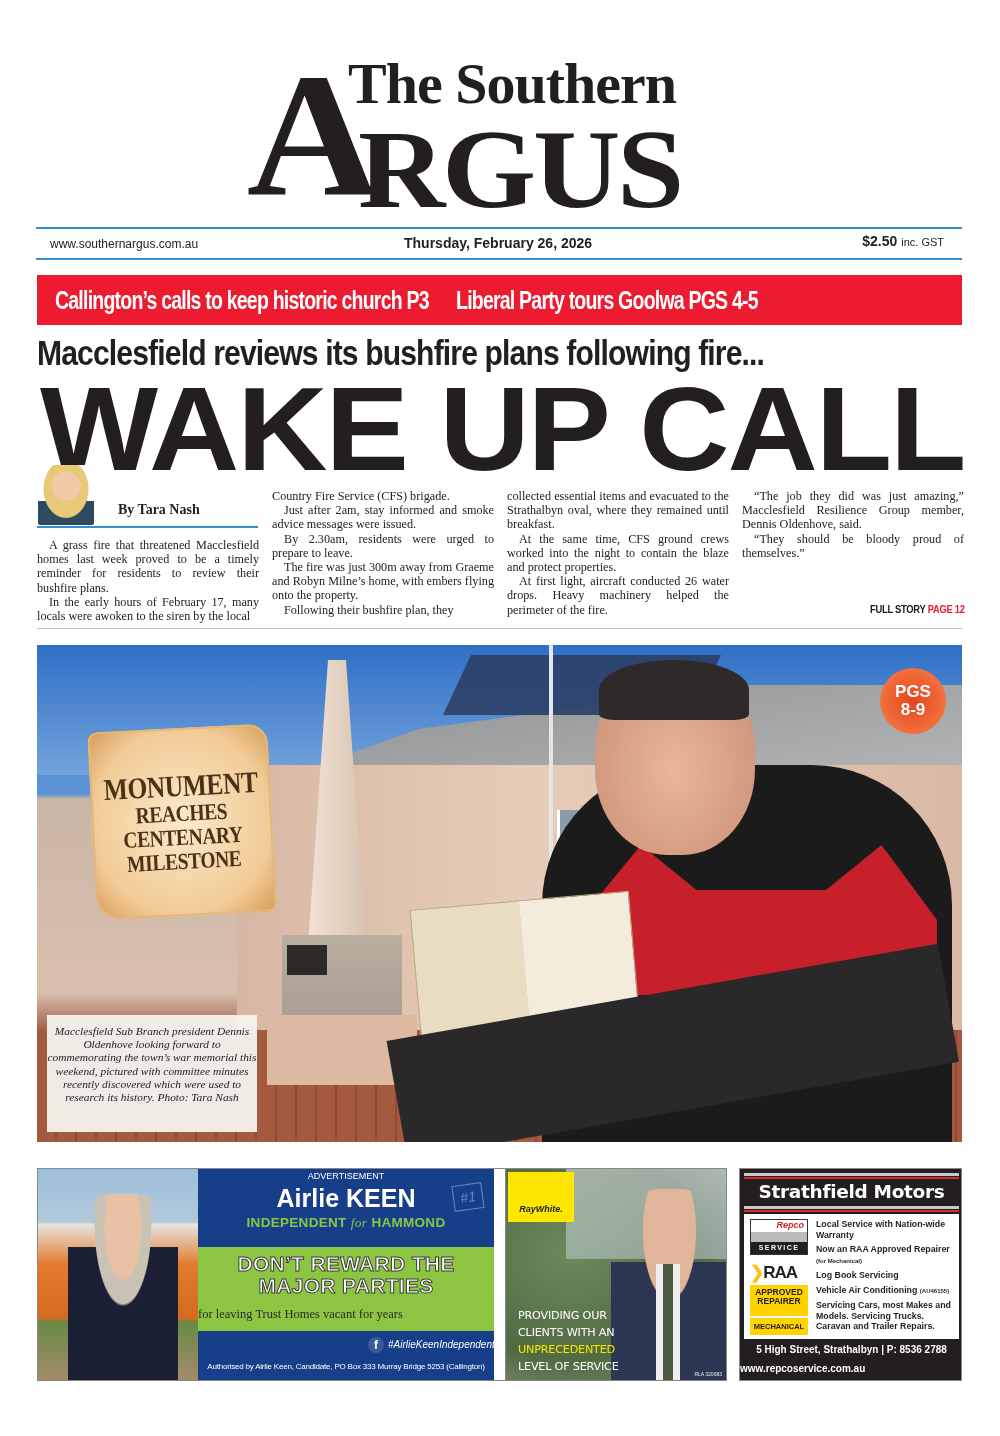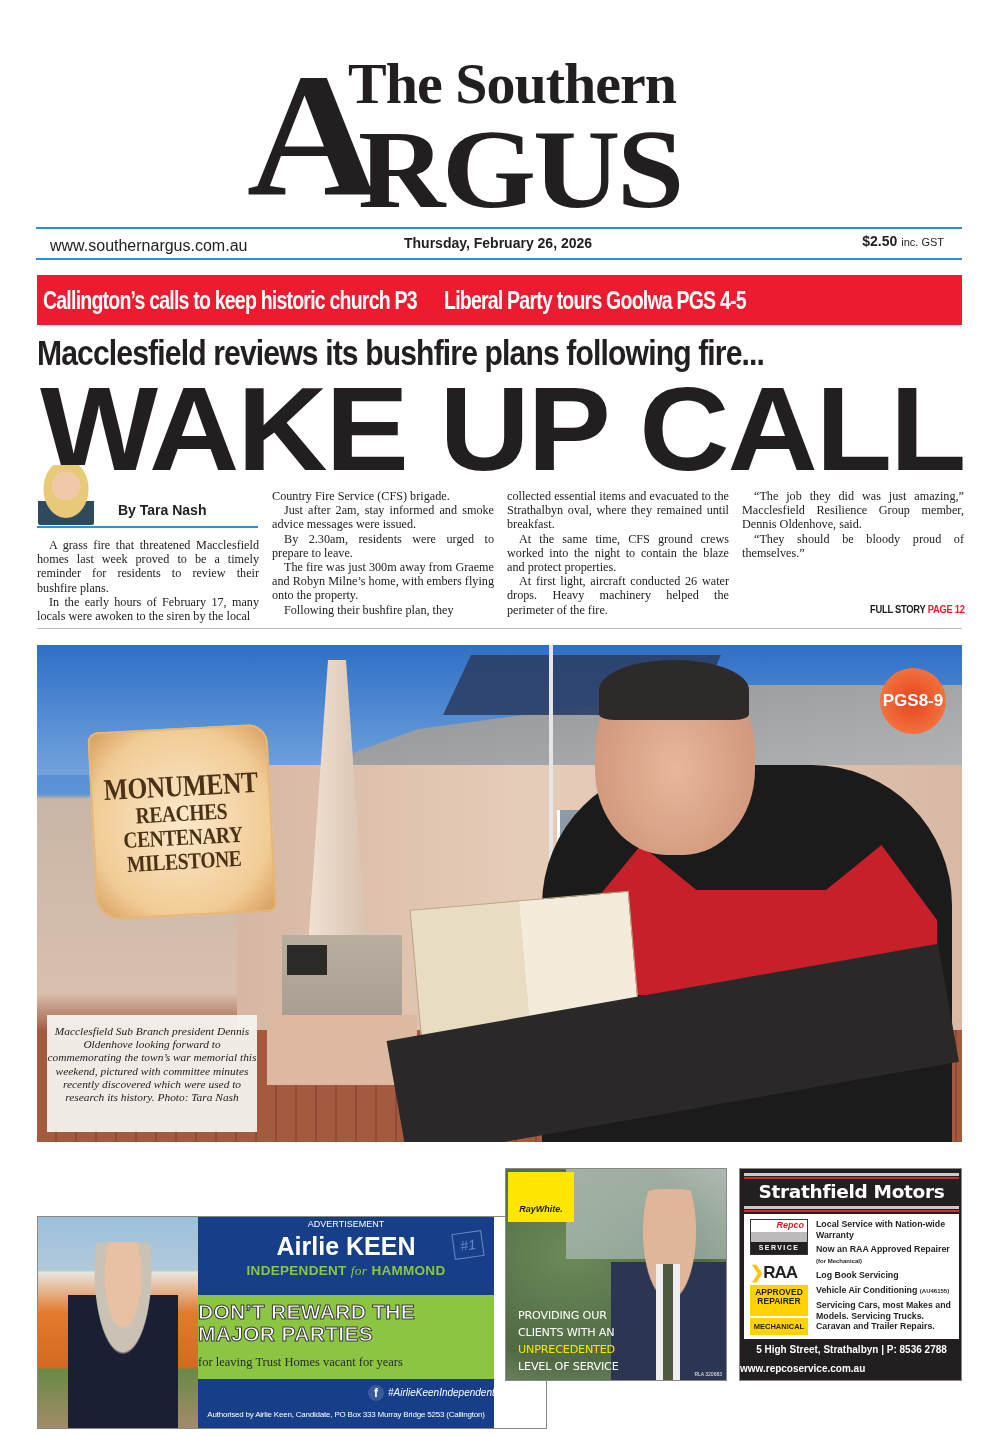"www.southernargus.com.au" #site-url { font-size: 16px -> 12px }
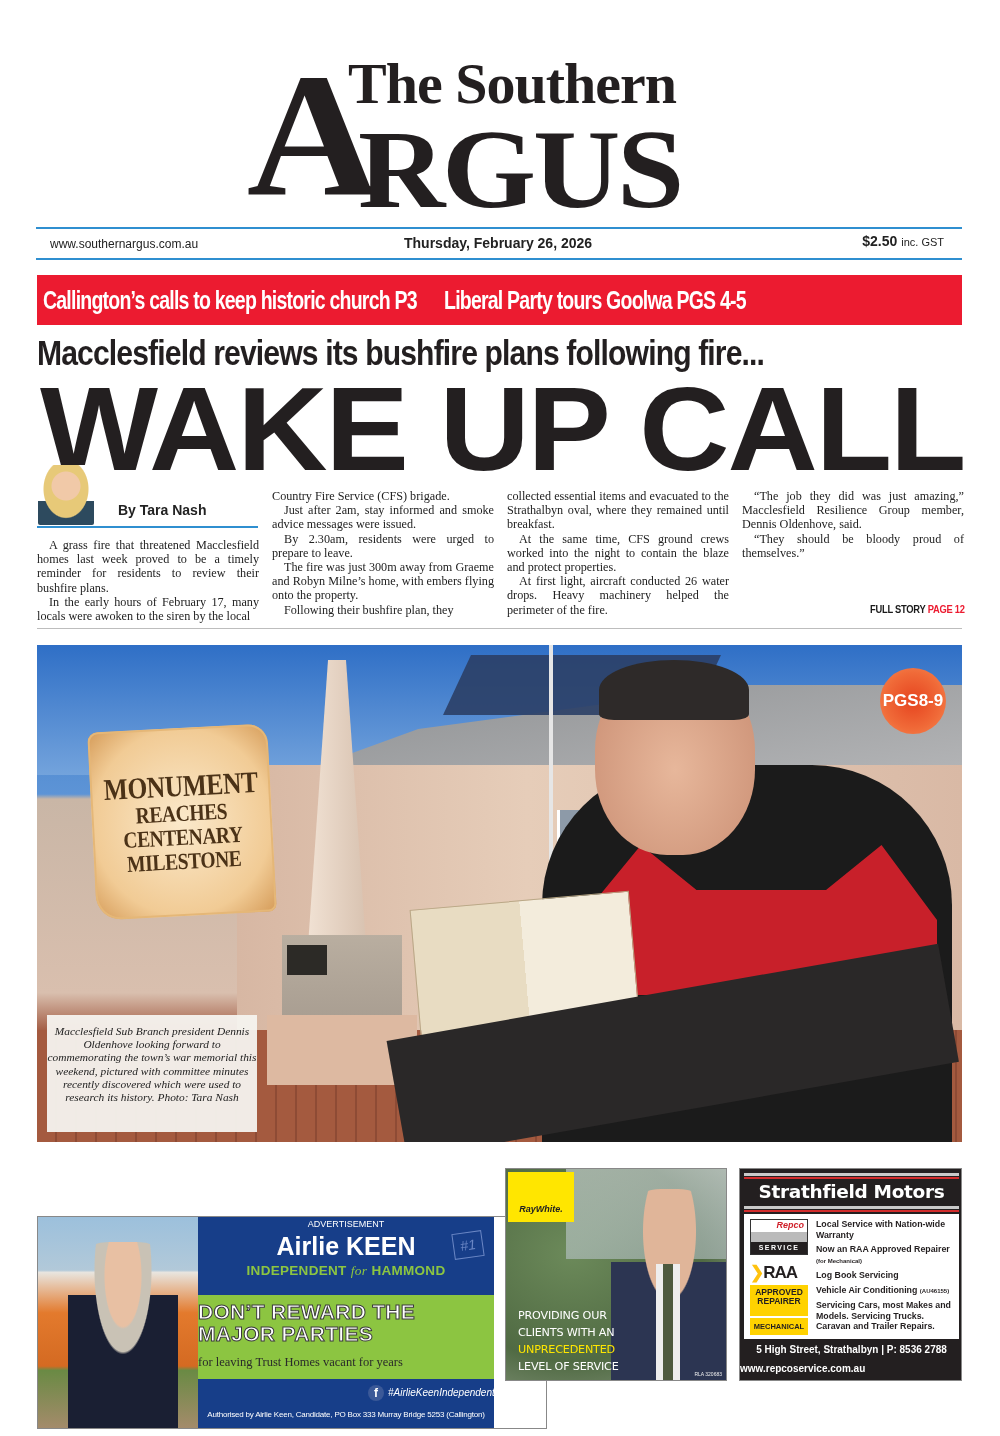"Callington’s calls to keep historic" #teaser { padding-left: 6px -> 18px }
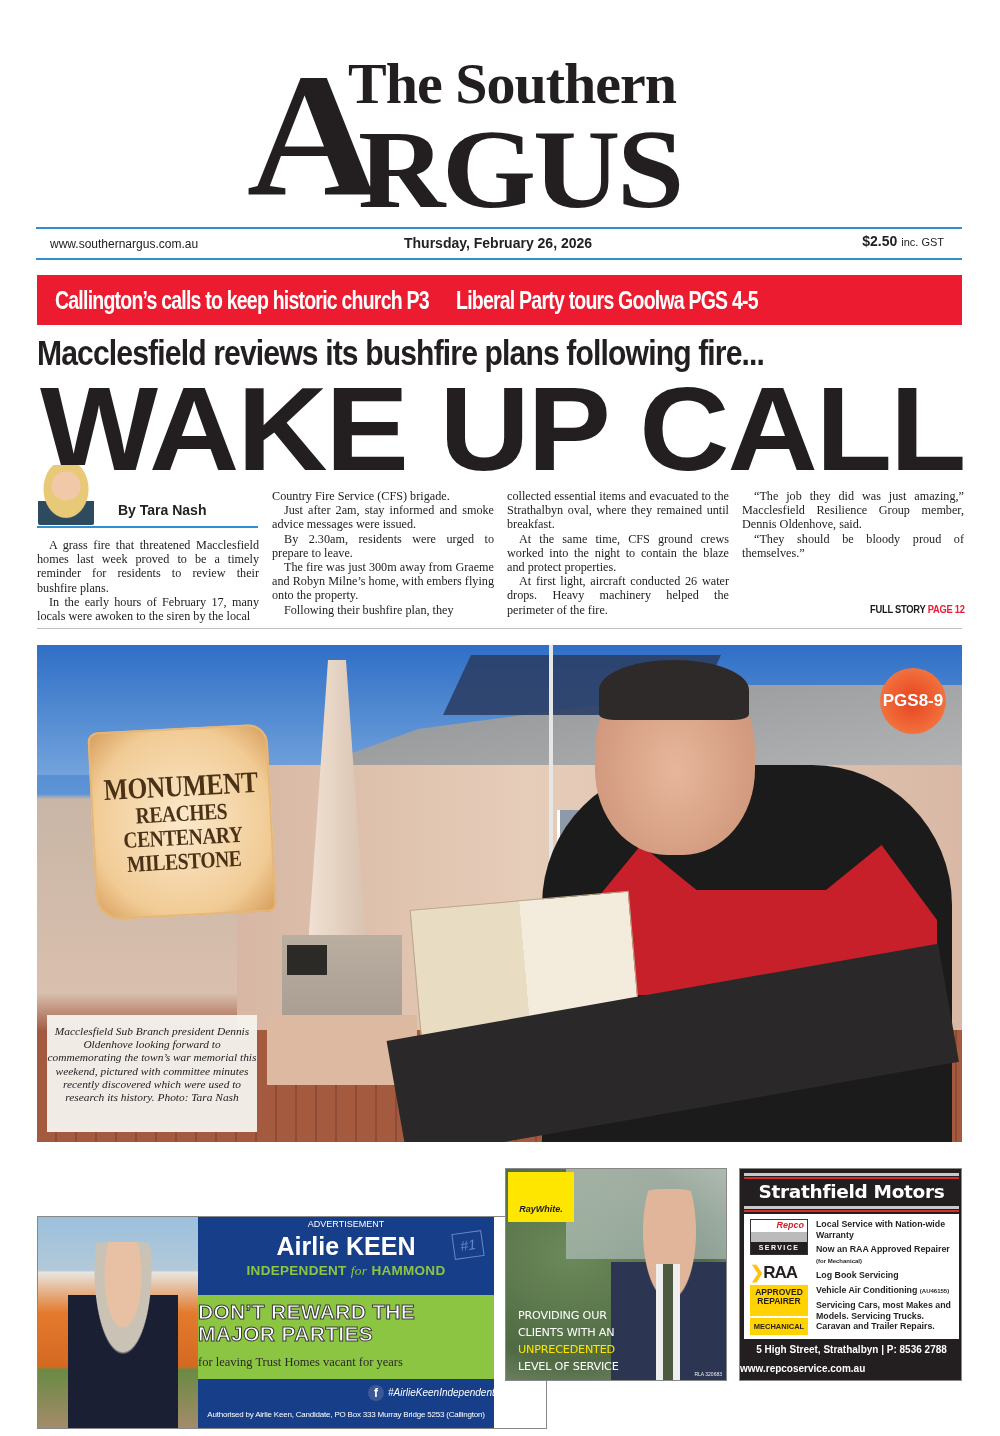"By Tara Nash" #byline { font-family: Liberation Sans, sans-serif -> Liberation Serif, serif }
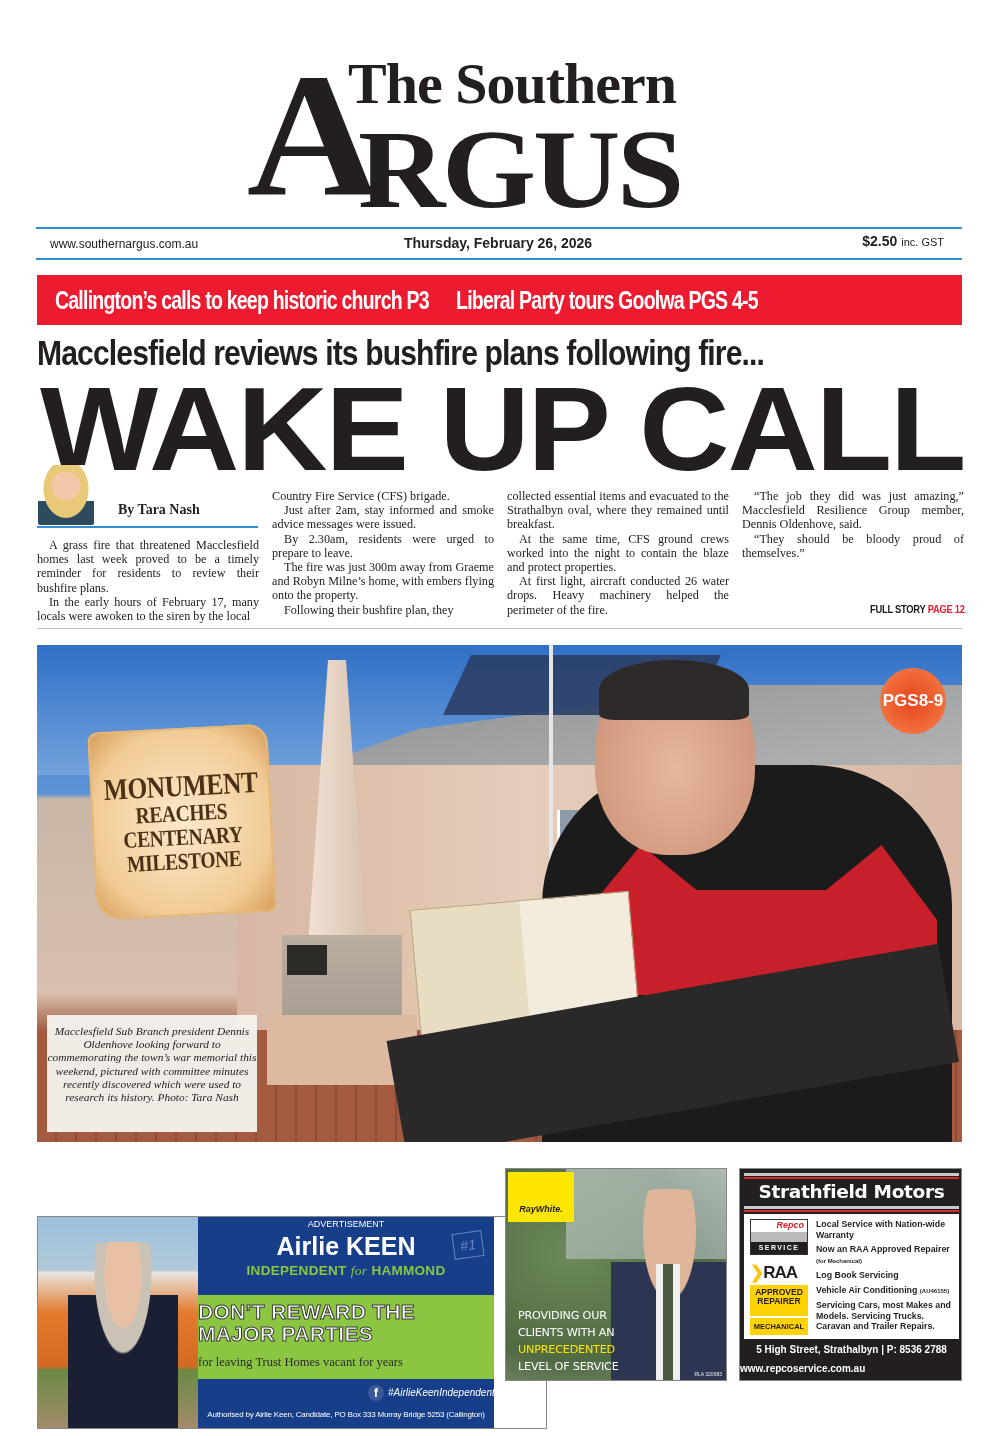"PGS" #pgs-badge { flex-direction: none -> column }
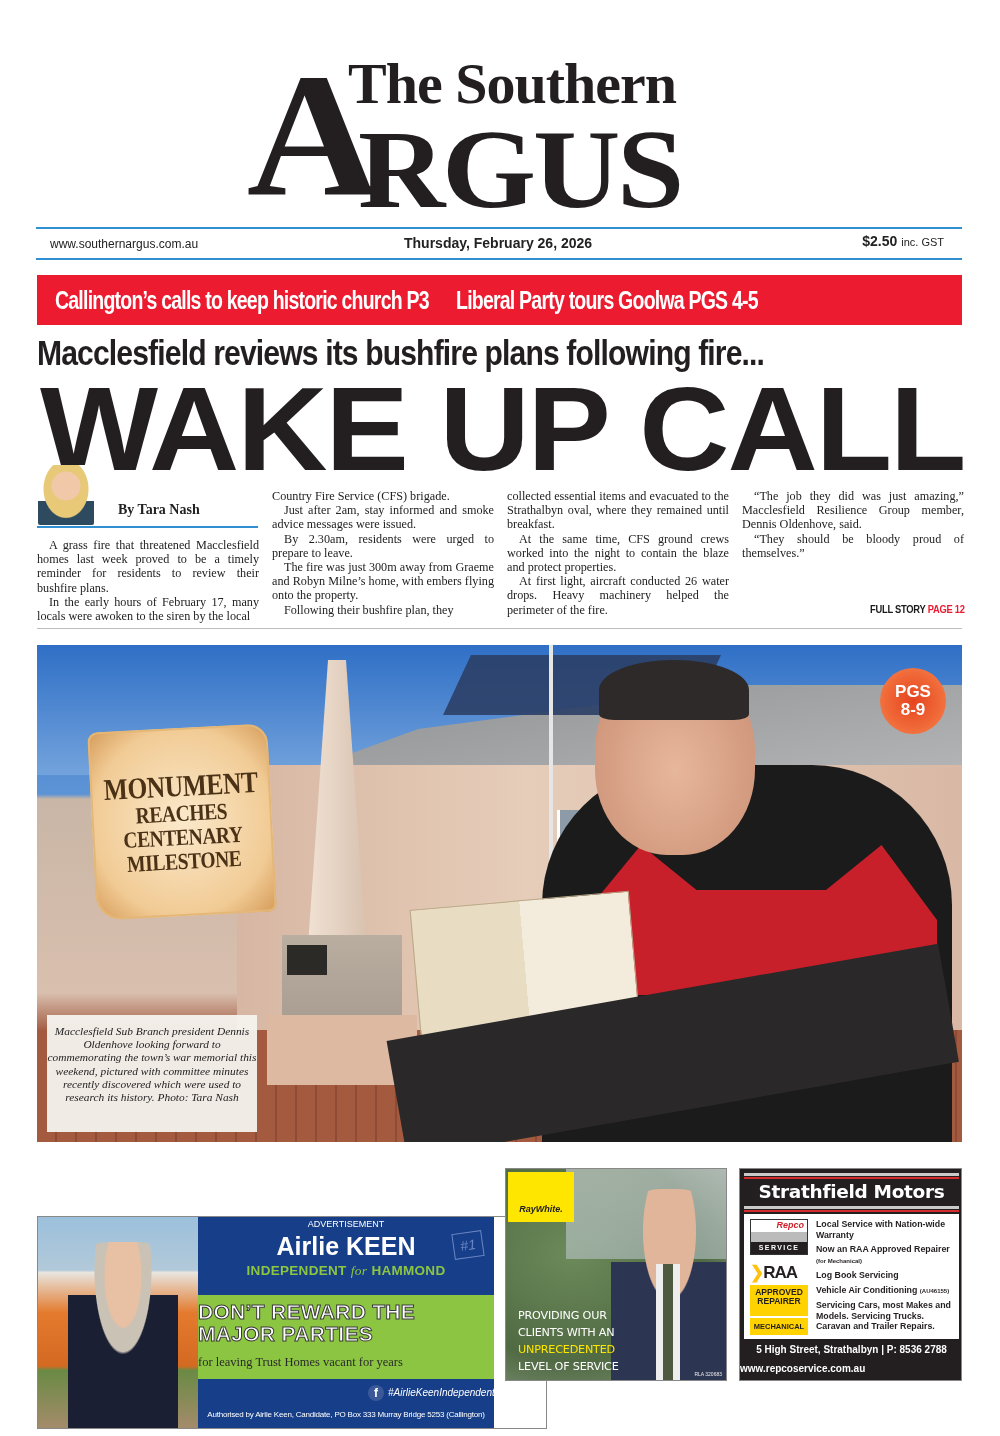"ADVERTISEMENT" #ad1 { top: 1216px -> 1168px }
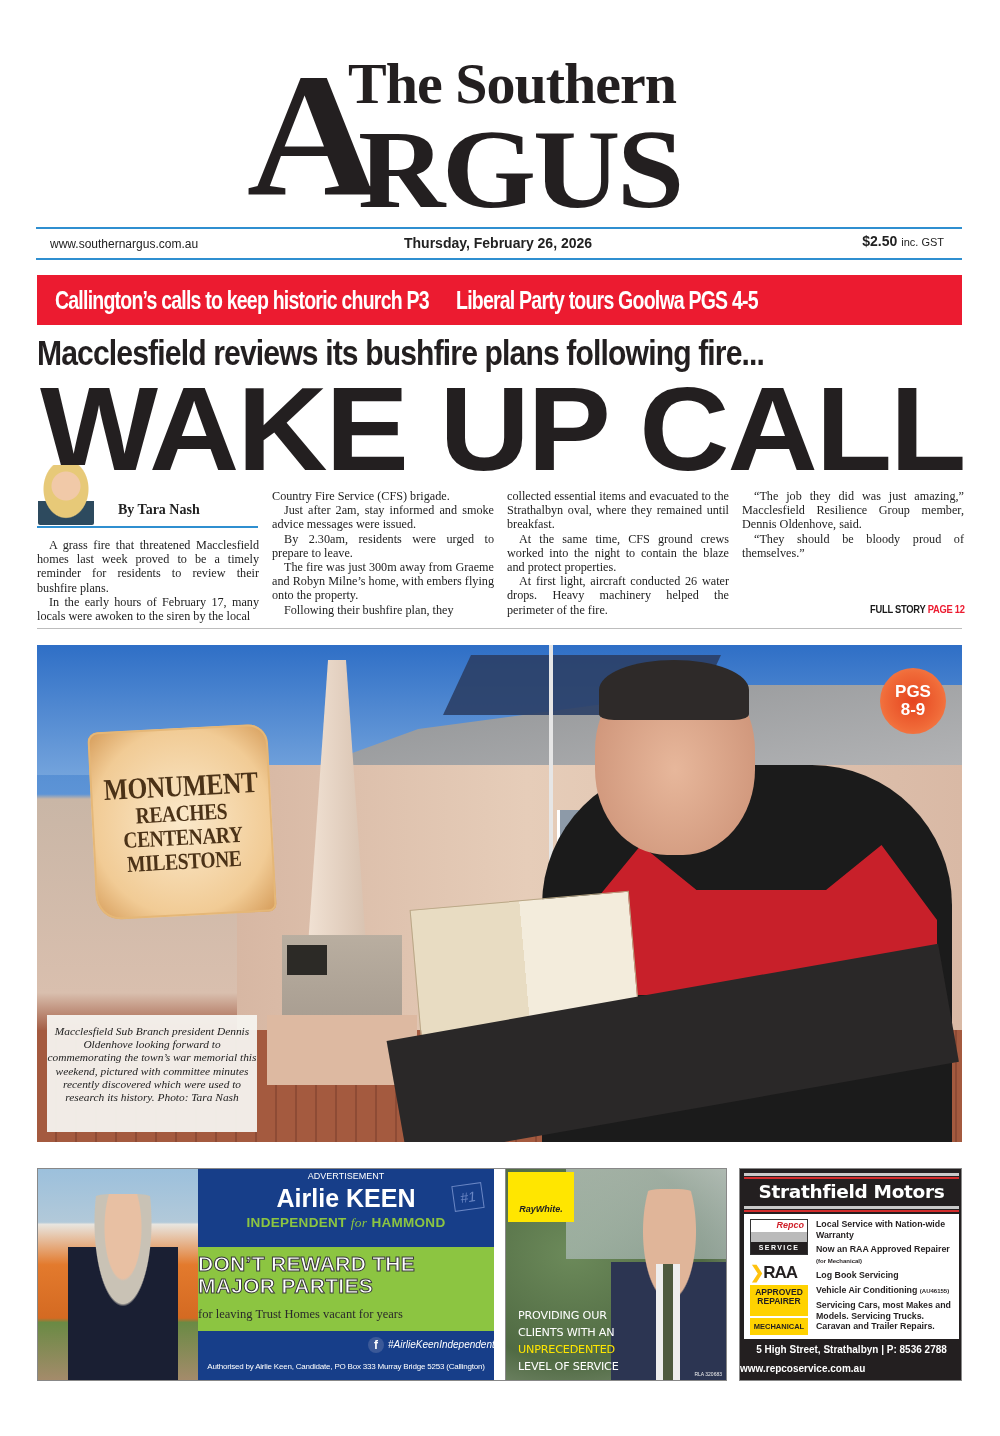"DON’T REWARD THE" #ad1-slogan { text-align: none -> center }
